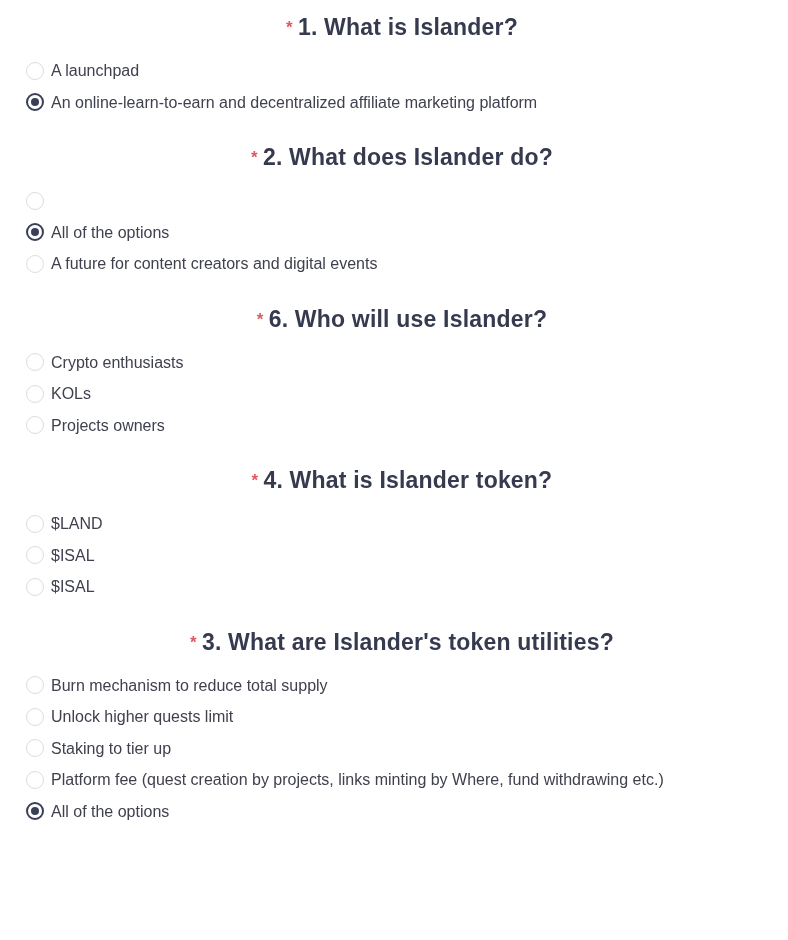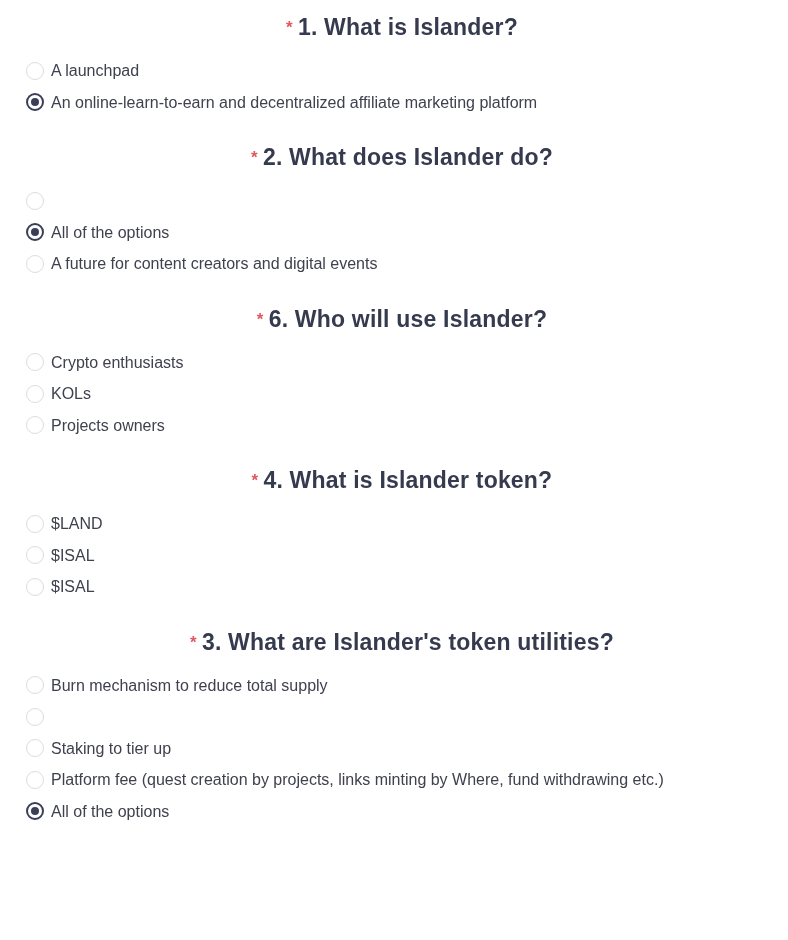"Unlock higher quests limit" span.option-label { html: none -> <span>Unlock higher quests limit</span> }
